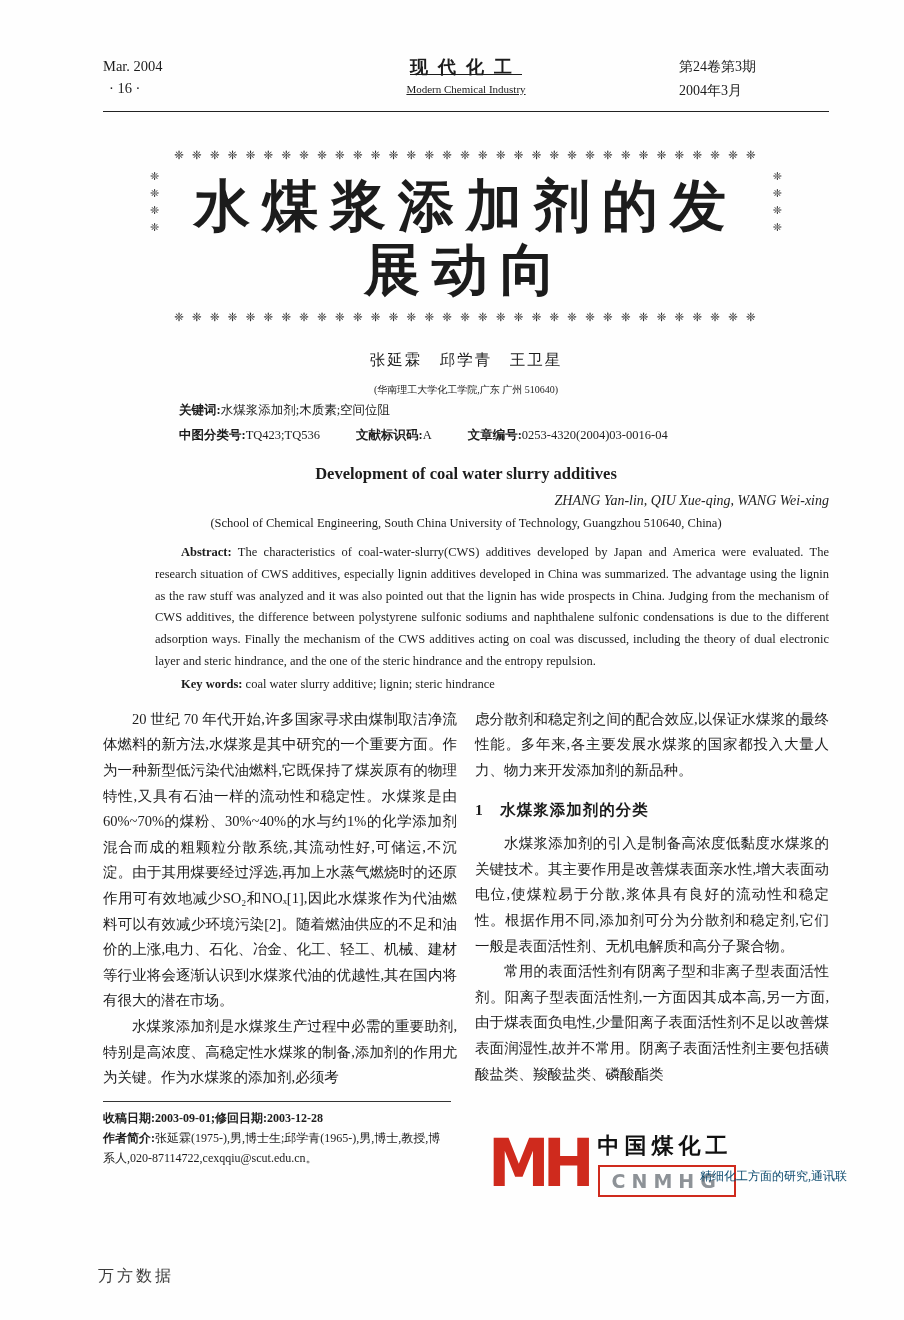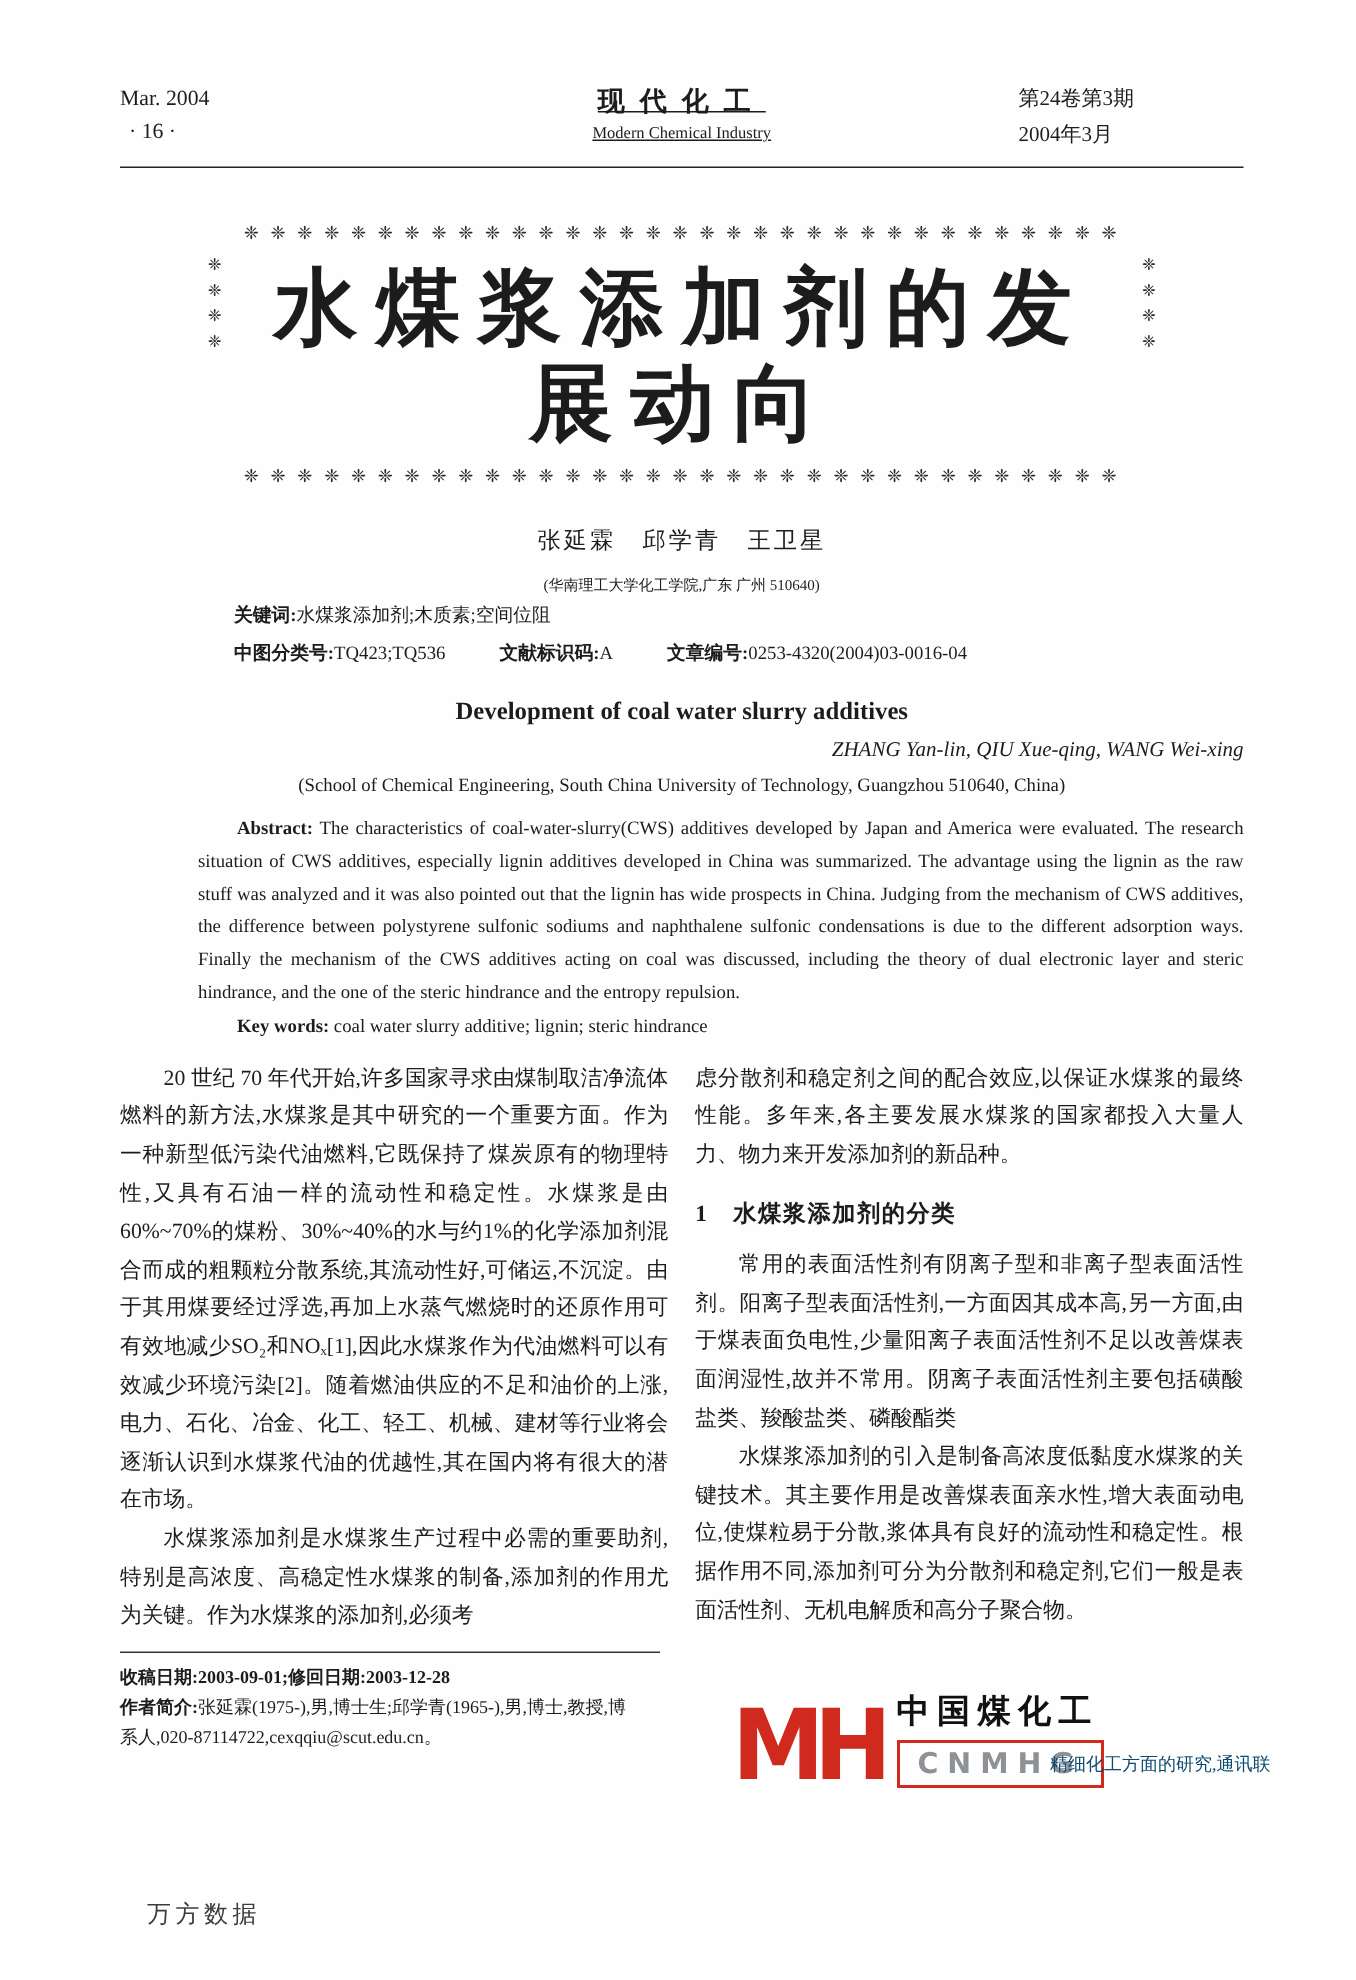"Mar. 2004" .page { padding: 55px 75px 0 80px -> 55px 75px 0 103px }
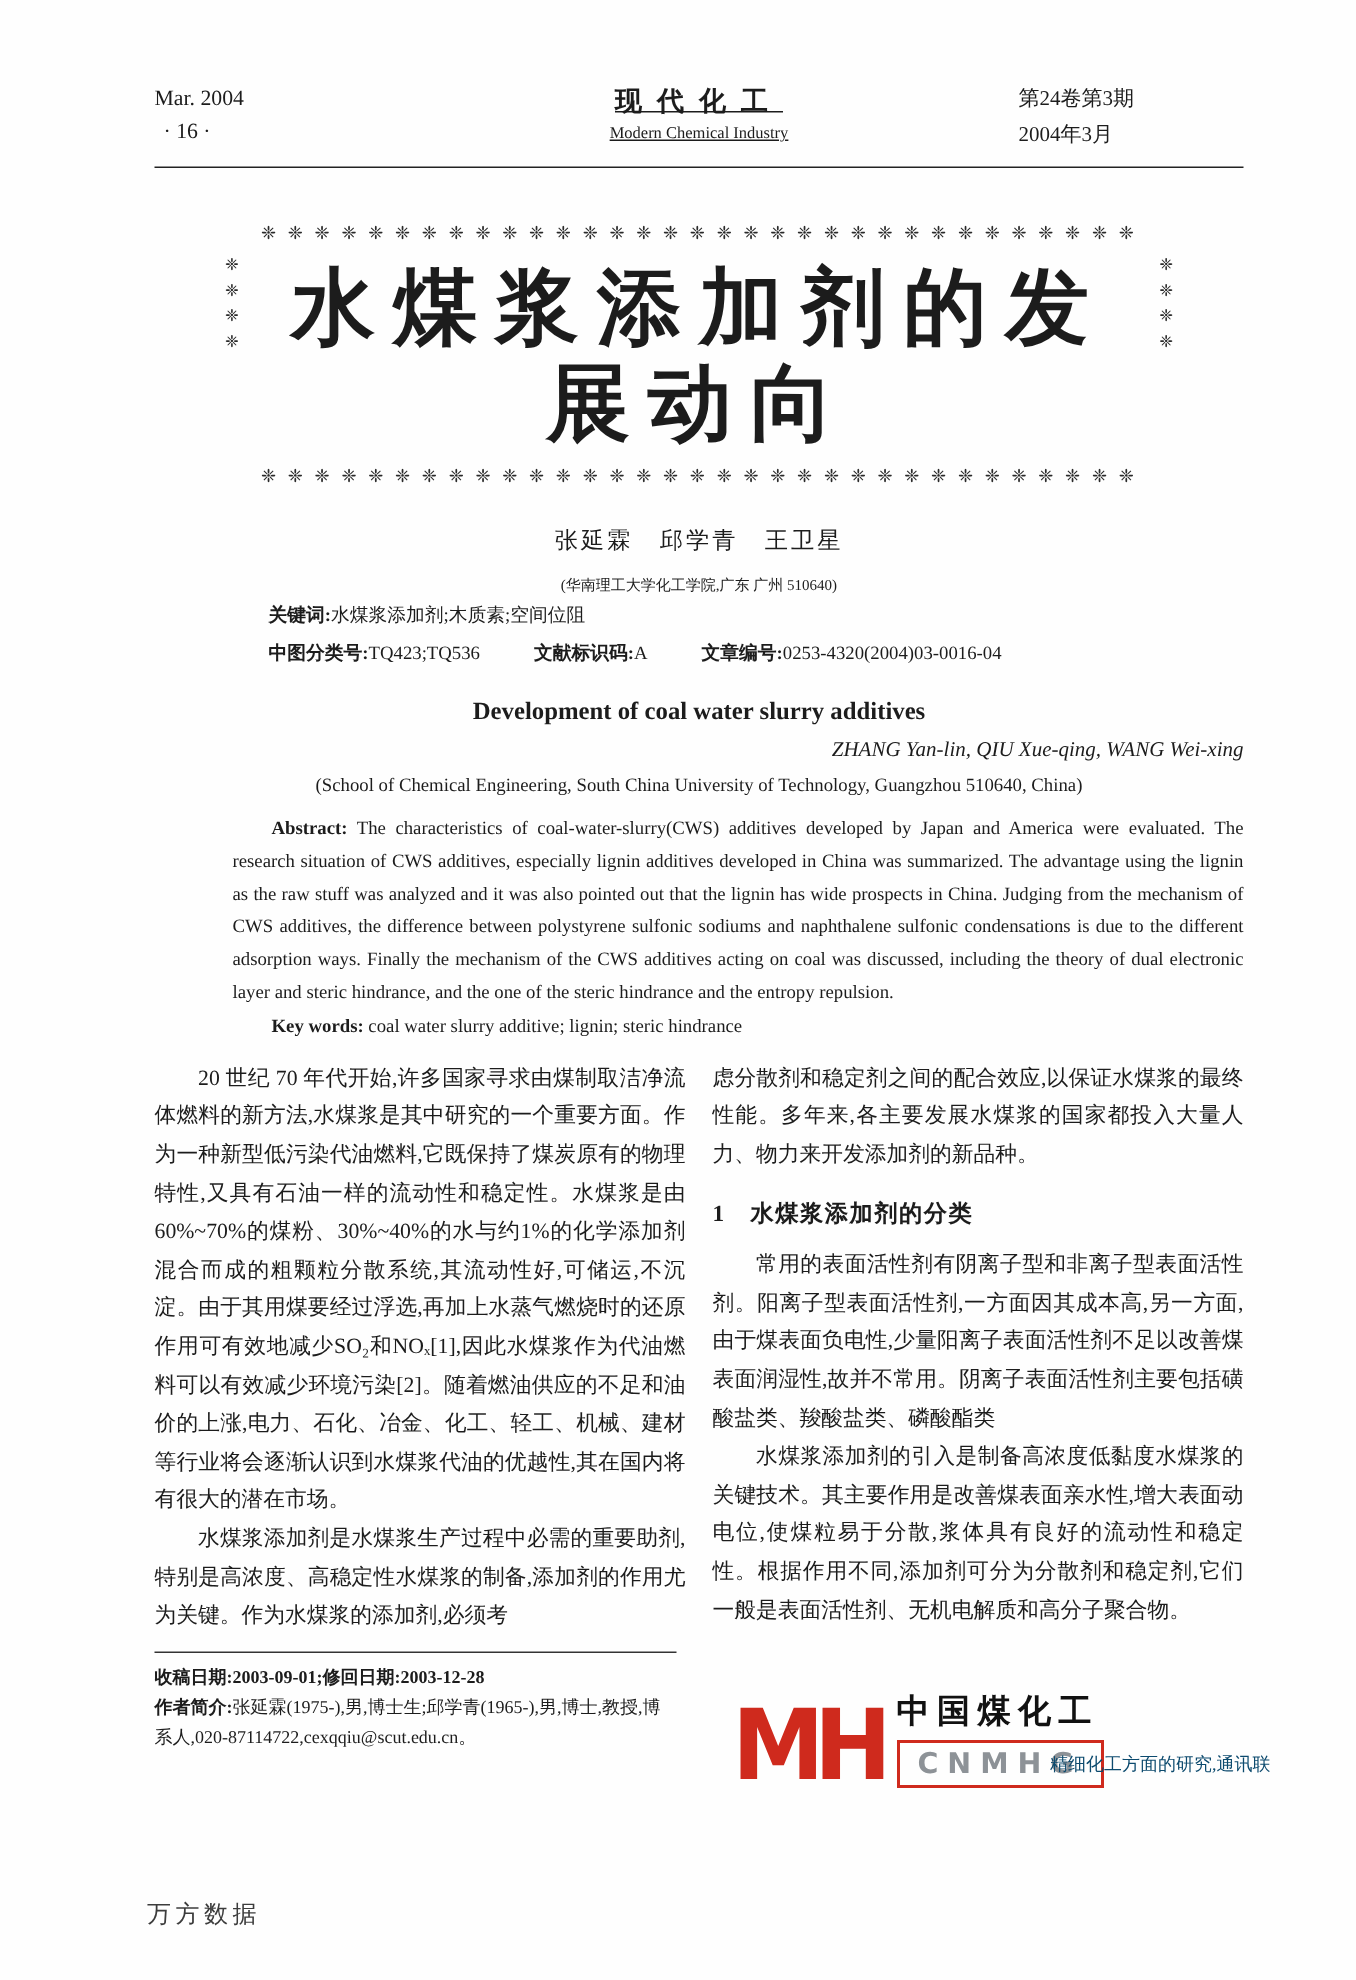"常用的表面活性剂有阴离子型和非离子型表面活性剂。阳离子型表面活性剂,一方面因其成" p.indent { order: before "水煤浆添加剂的引入是制备高浓度低黏度水煤浆的关键技术。其主要作用是改善煤表面亲水" -> after "水煤浆添加剂的引入是制备高浓度低黏度水煤浆的关键技术。其主要作用是改善煤表面亲水" }
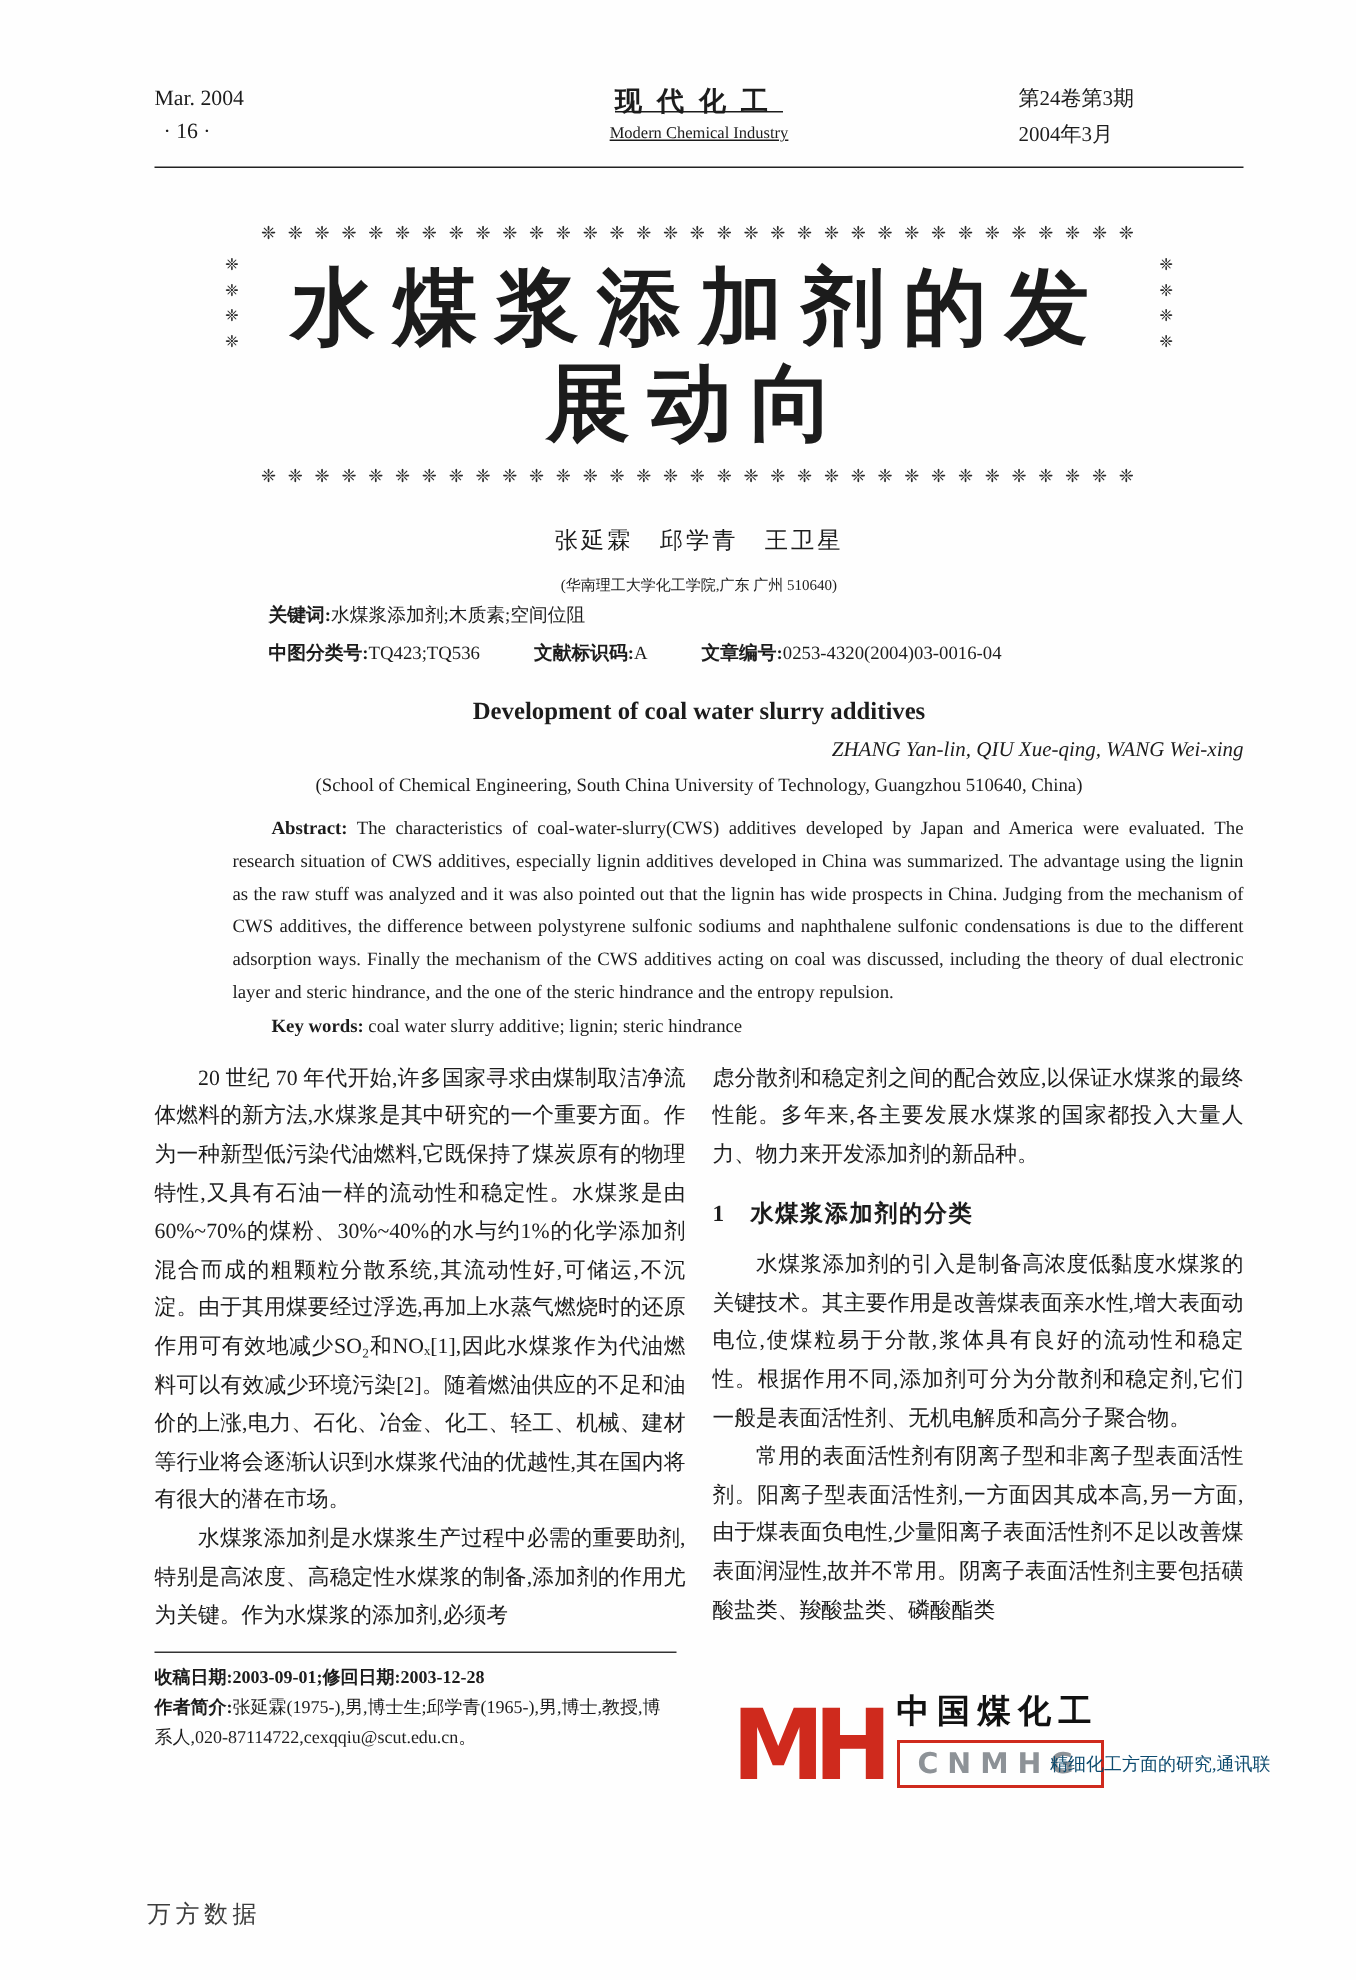"MH" .logo { align-items: flex-start -> center }
